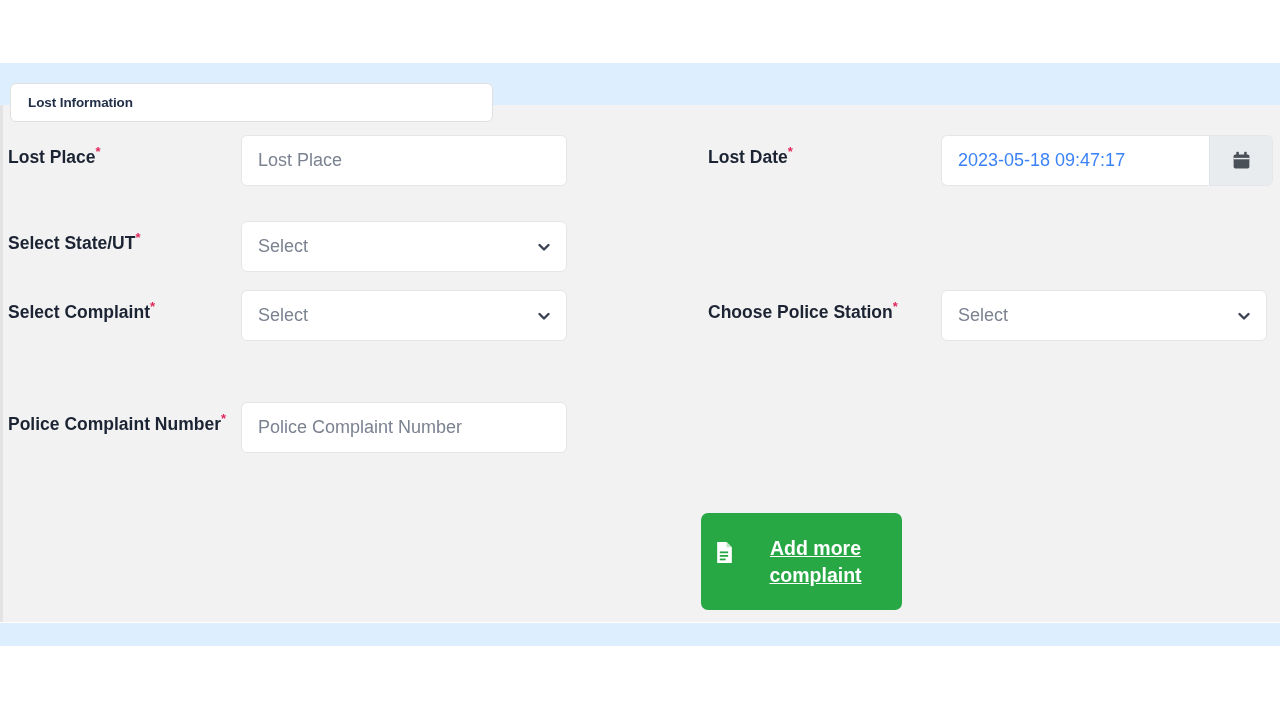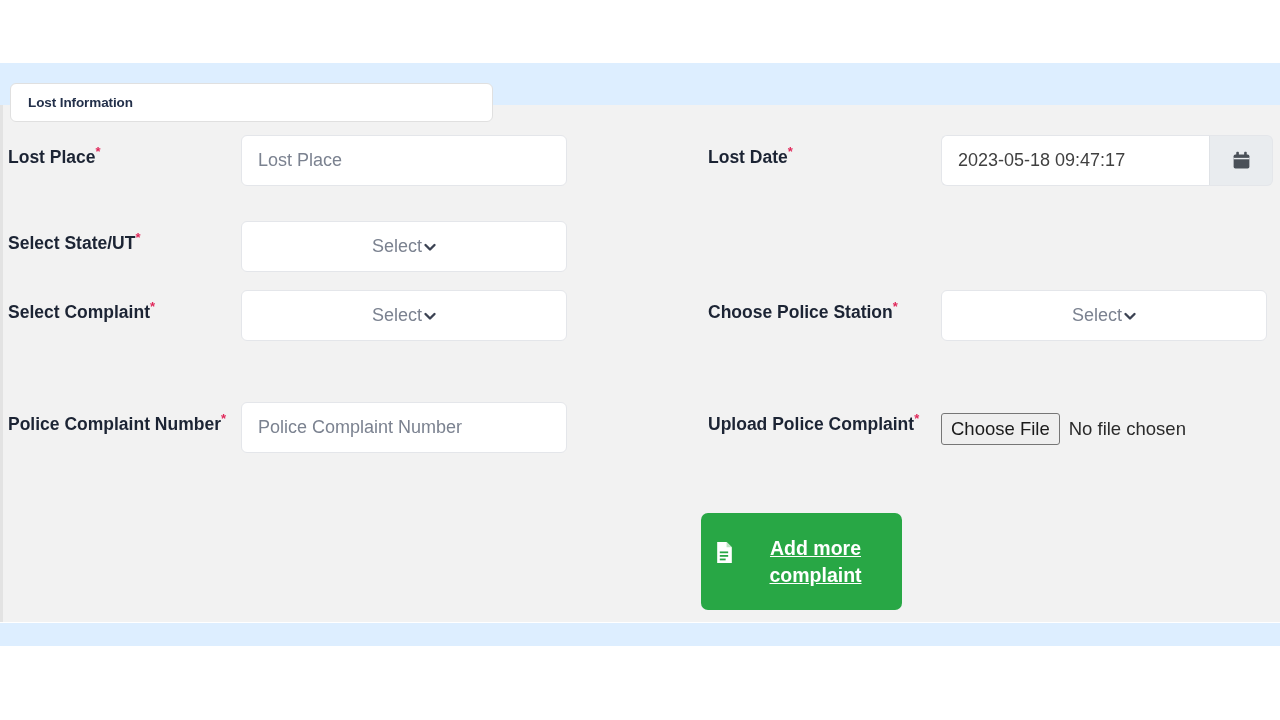"2023-05-18 09:47:17" .field.filled { color: #404040 -> #3b82f6 }
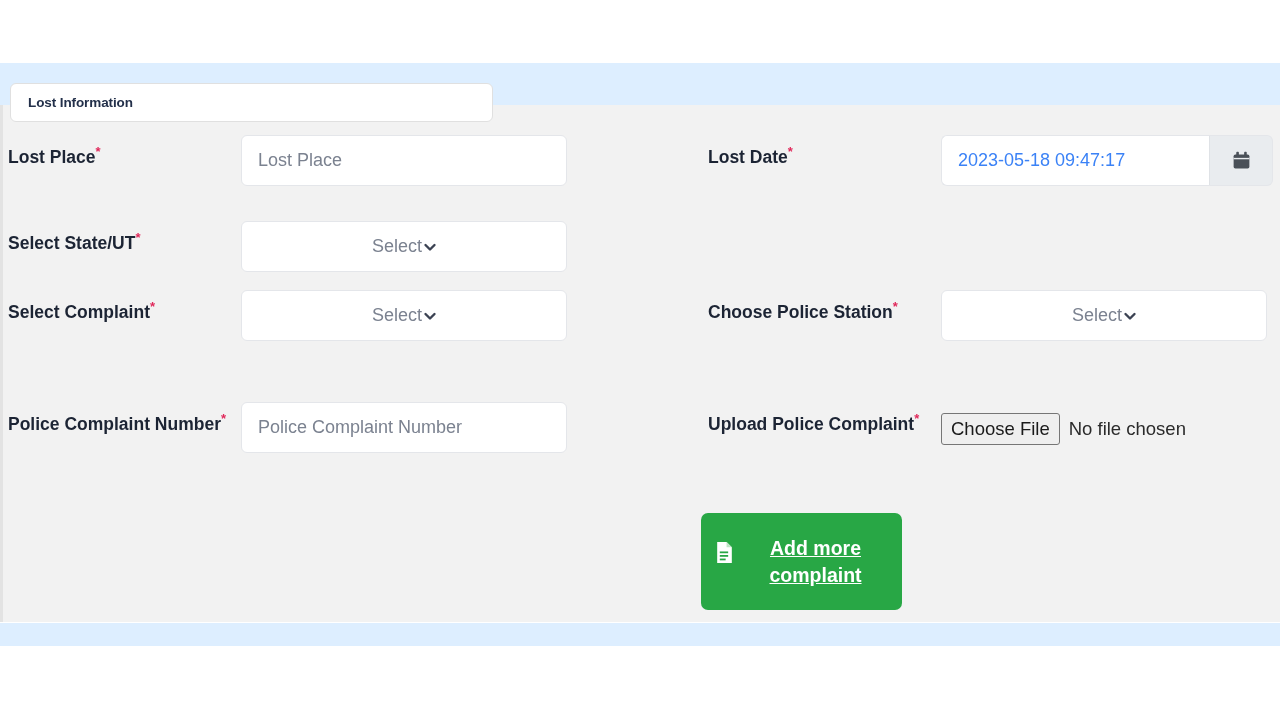"Select" .select-field { justify-content: center -> space-between }
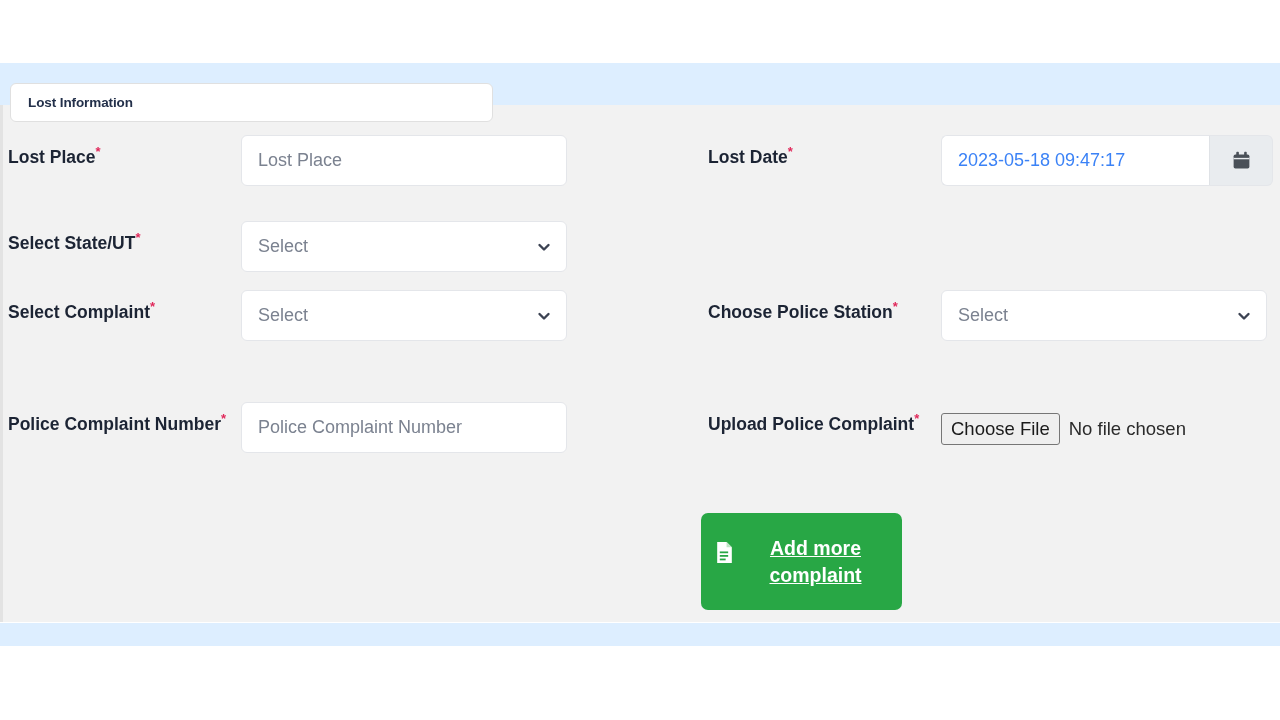"Upload Police Complaint*" div.col { html: <div> <div> <span>Upload Police Complaint</span><span>*</span> </div> <div> <span>Choose File</span> <span>No file chosen</span> </div> </div> -> none }
